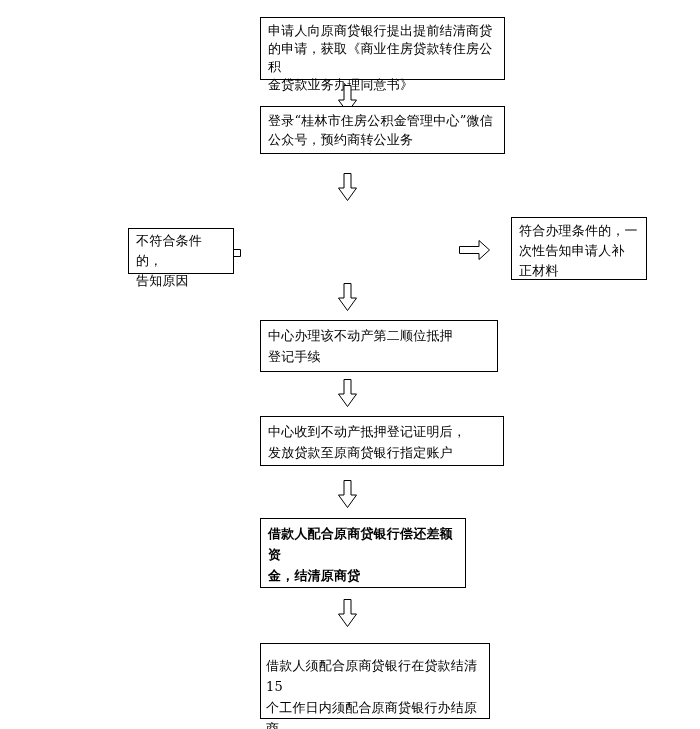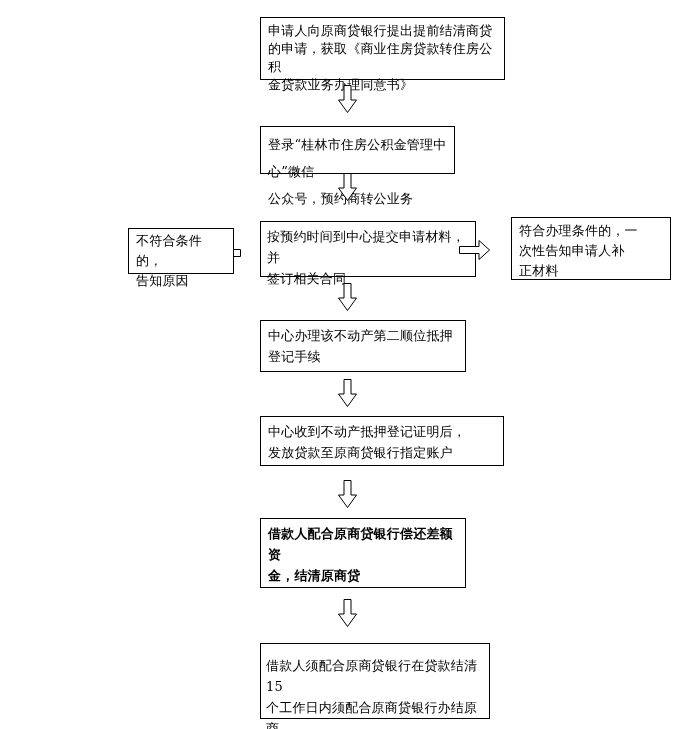"登录“桂林市住房公积金管理中心”微信" div.node { line-height: 27px -> 19px; top: 126px -> 106px; width: 195px -> 245px }
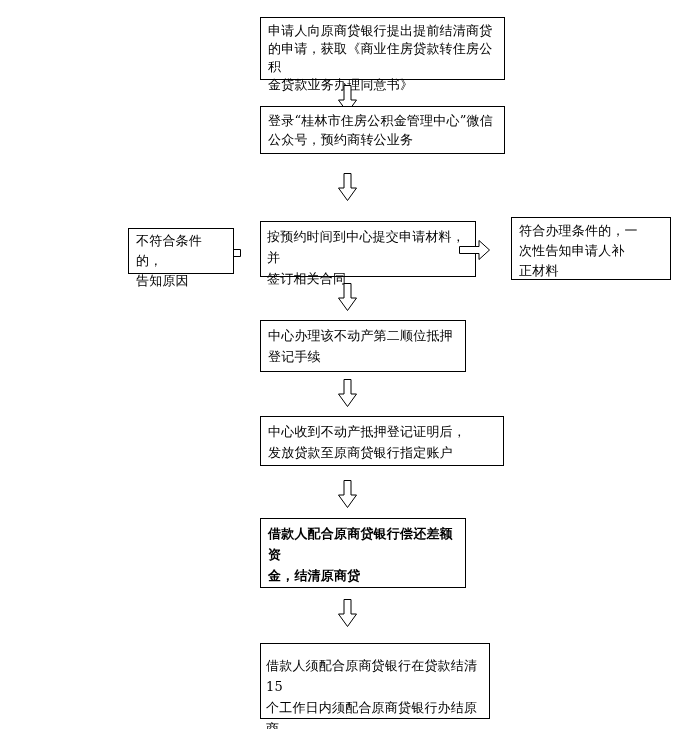"按预约时间到中心提交申请材料，并" div.node { html: <div>按预约时间到中心提交申请材料，并 签订相关合同</div> -> none }
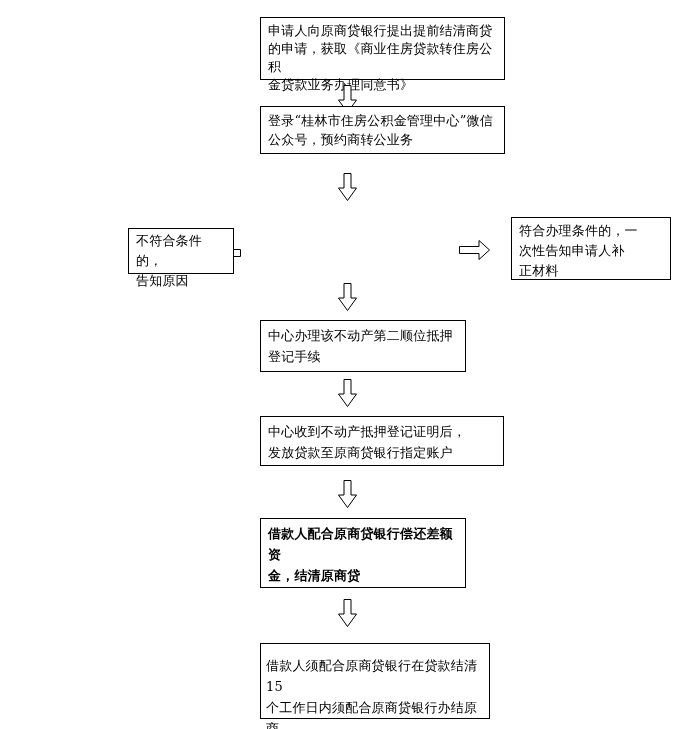"符合办理条件的，一" div.node { width: 160px -> 136px }
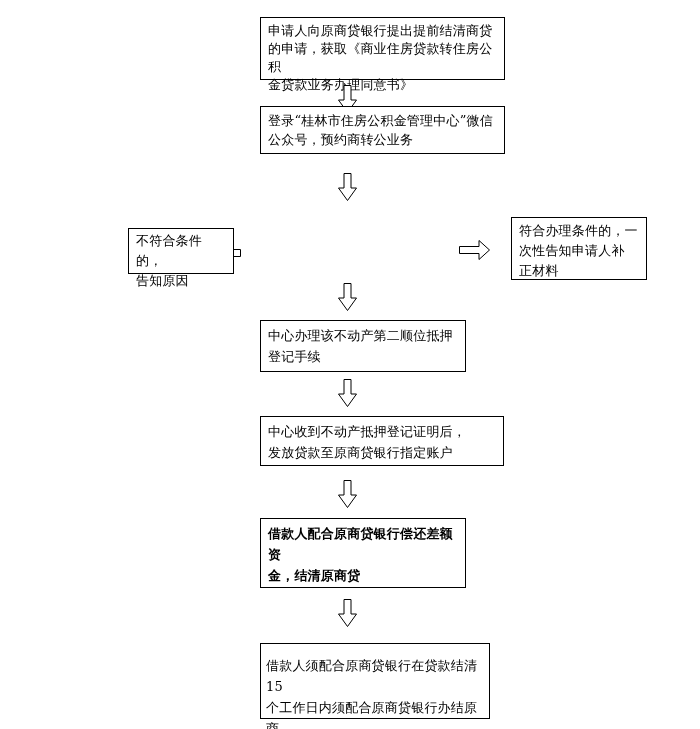"中心办理该不动产第二顺位抵押" div.node { width: 206px -> 238px }
